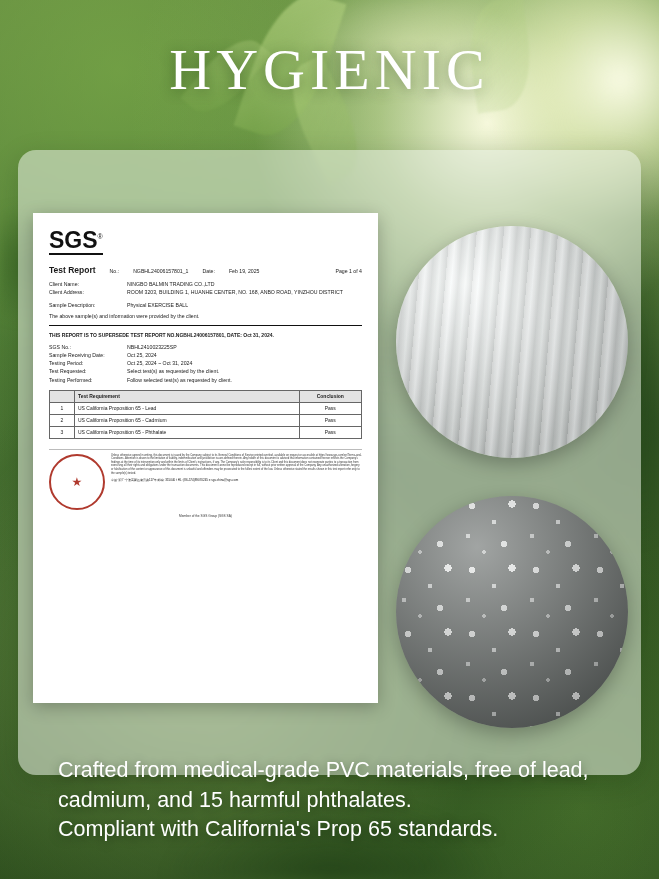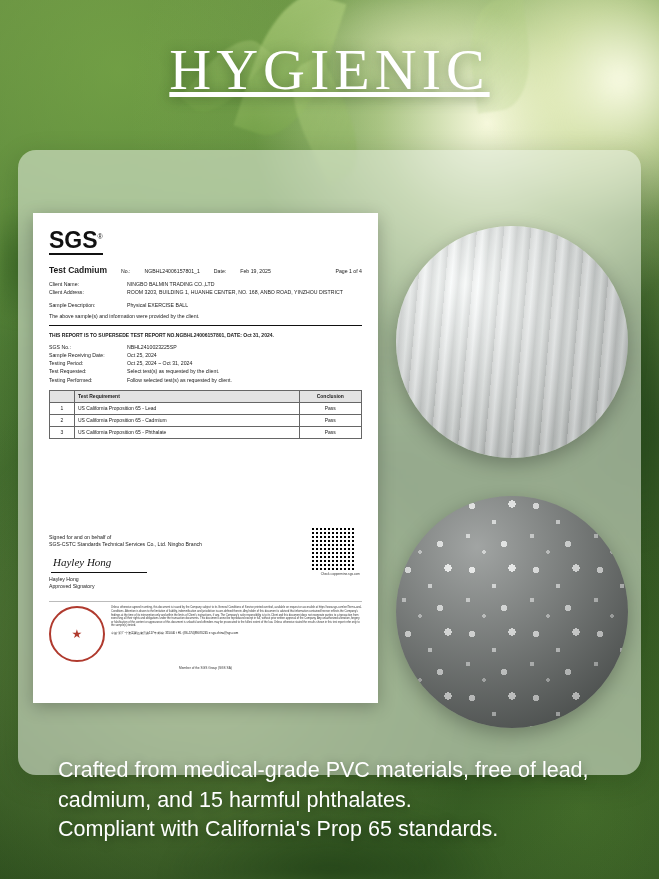"HYGIENIC" .headline { text-decoration: underline -> none }
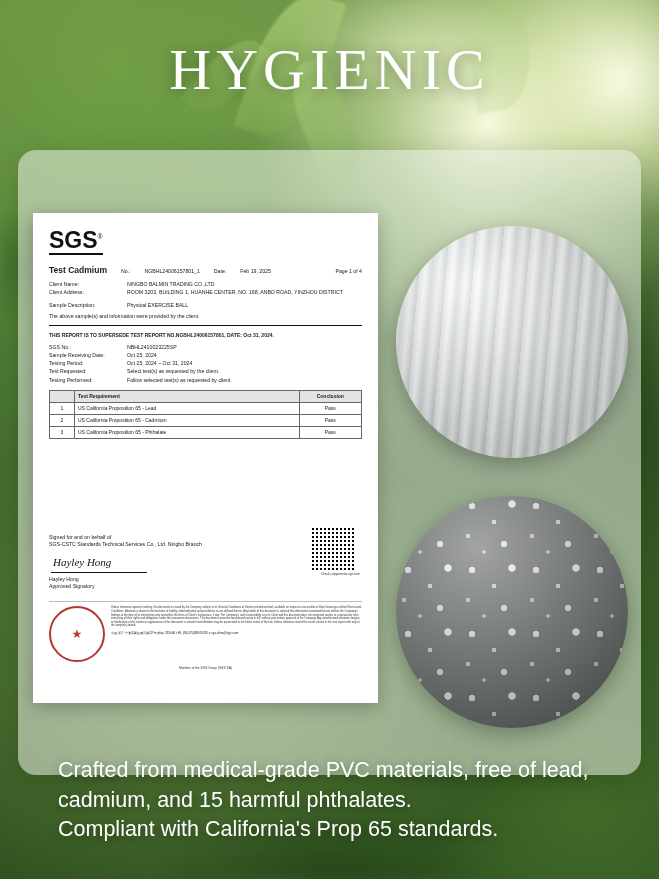"Test Cadmium" span.t { text: Cadmium -> Report }
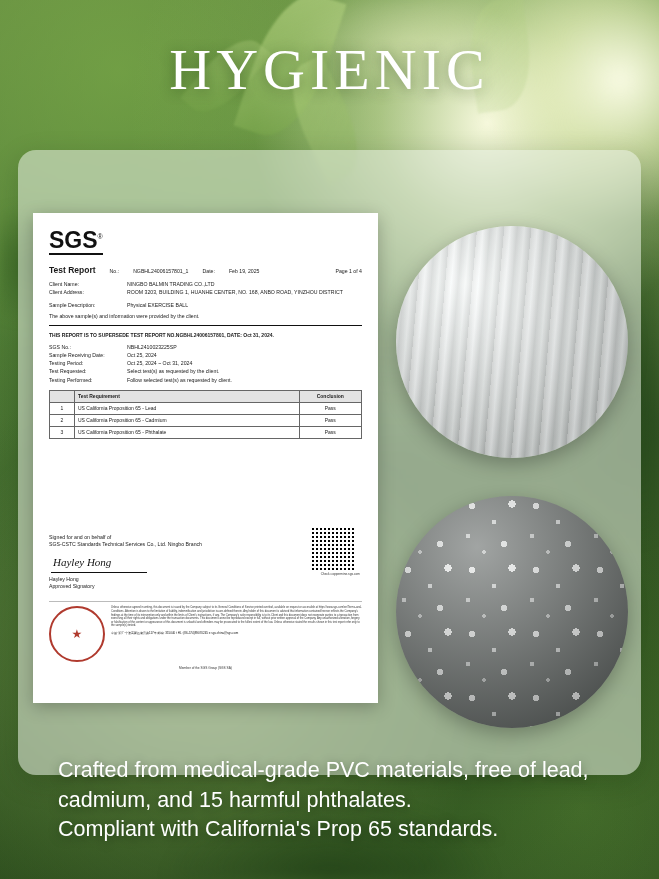"Hayley Hong" div.sign-block { html: <div> <div>Signed for and on behalf of</div> <div>SGS-CSTC Standards Technical Services Co., Ltd. Ningbo Branch</div> <div>Hayley Hong</div> <div></div> <div>Hayley Hong</div> <div>Approved Signatory</div> <div></div> <div>Check coppermine.sgs.com</div> </div> -> none }
